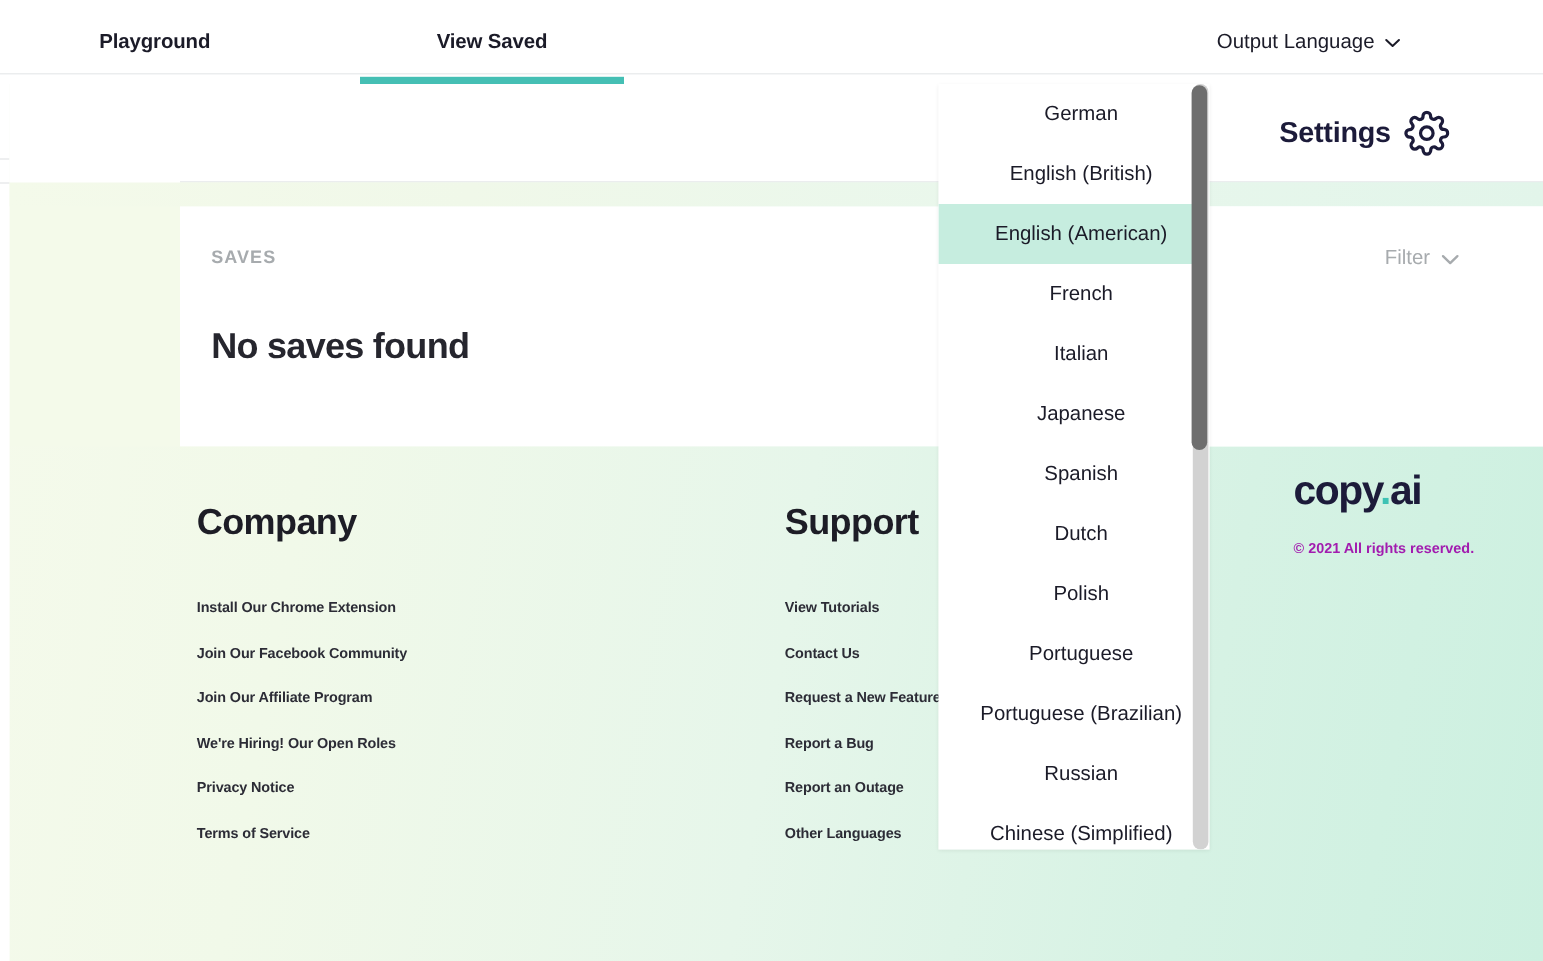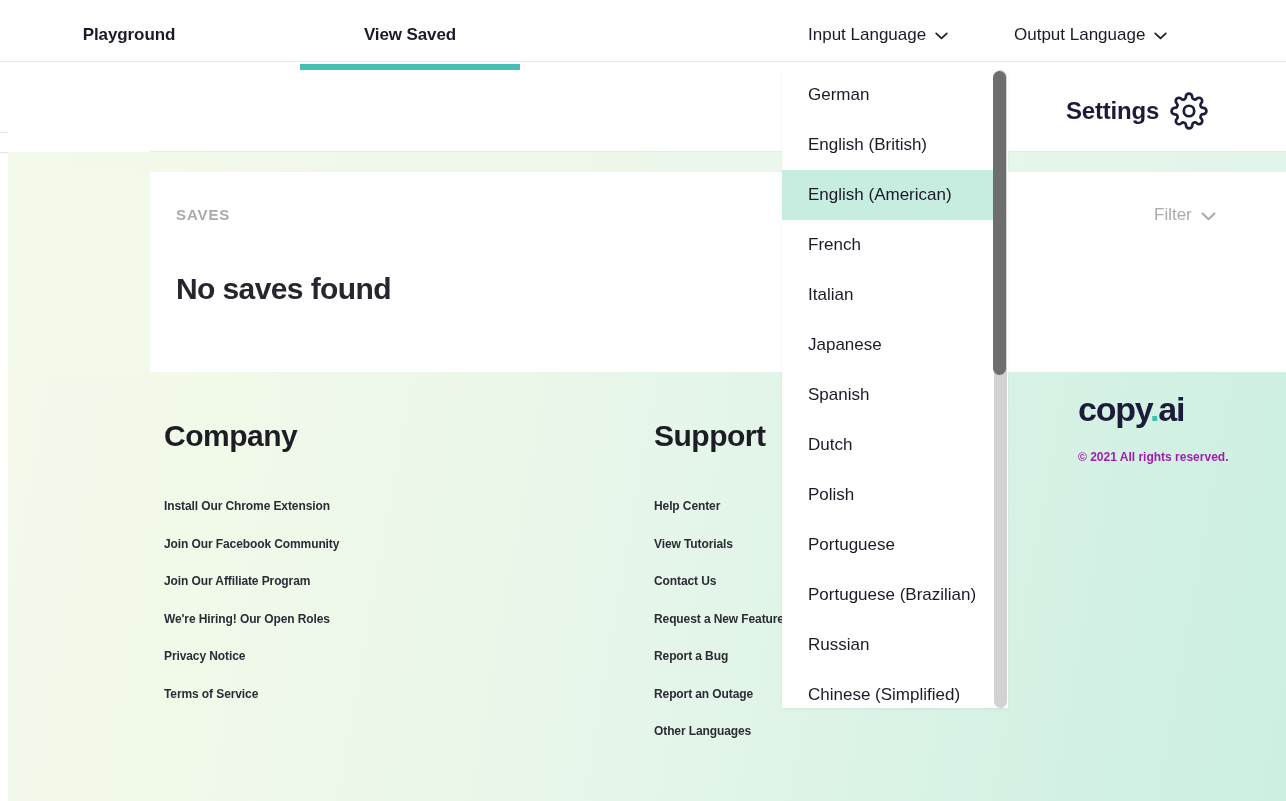"Input Language" div.lang-trigger { html: <div> <span>Input Language</span> <span> <svg> <path></path> </svg> </span> </div> -> none }
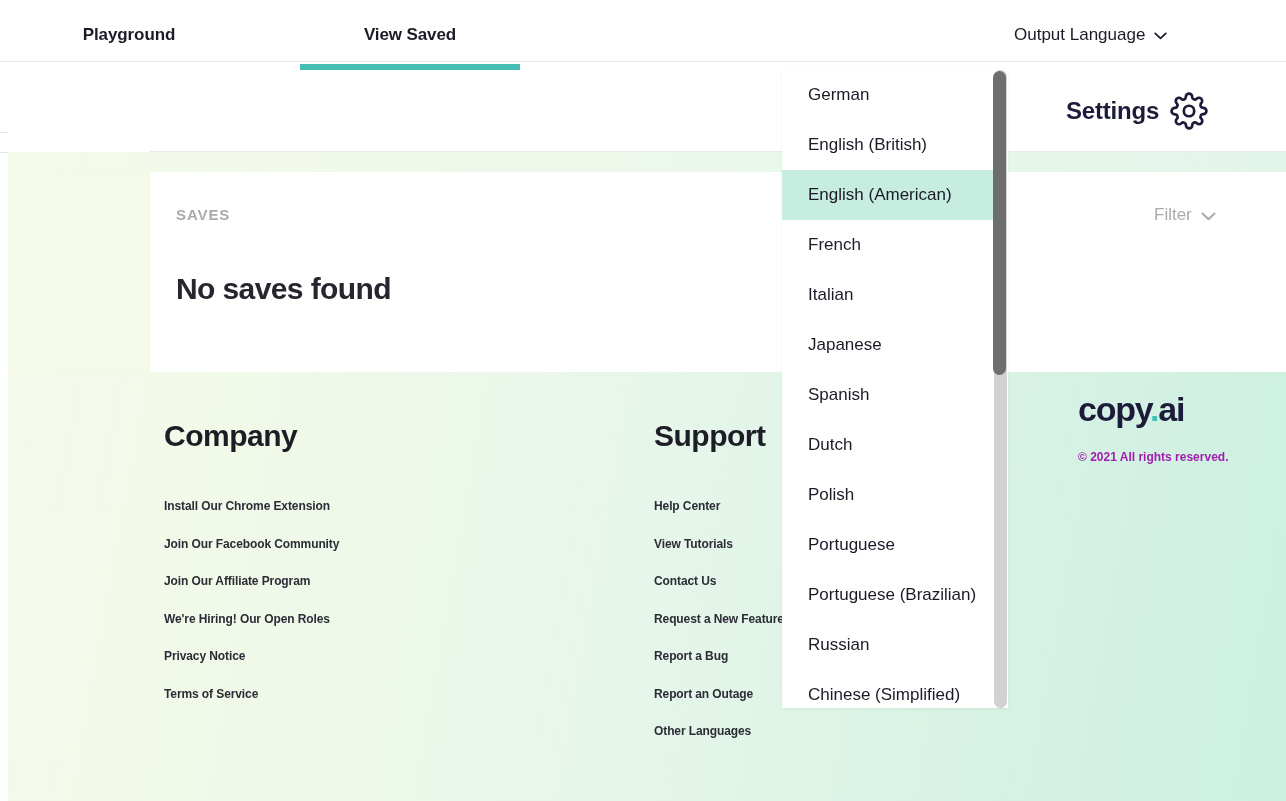"German" .dropdown { text-align: none -> center }
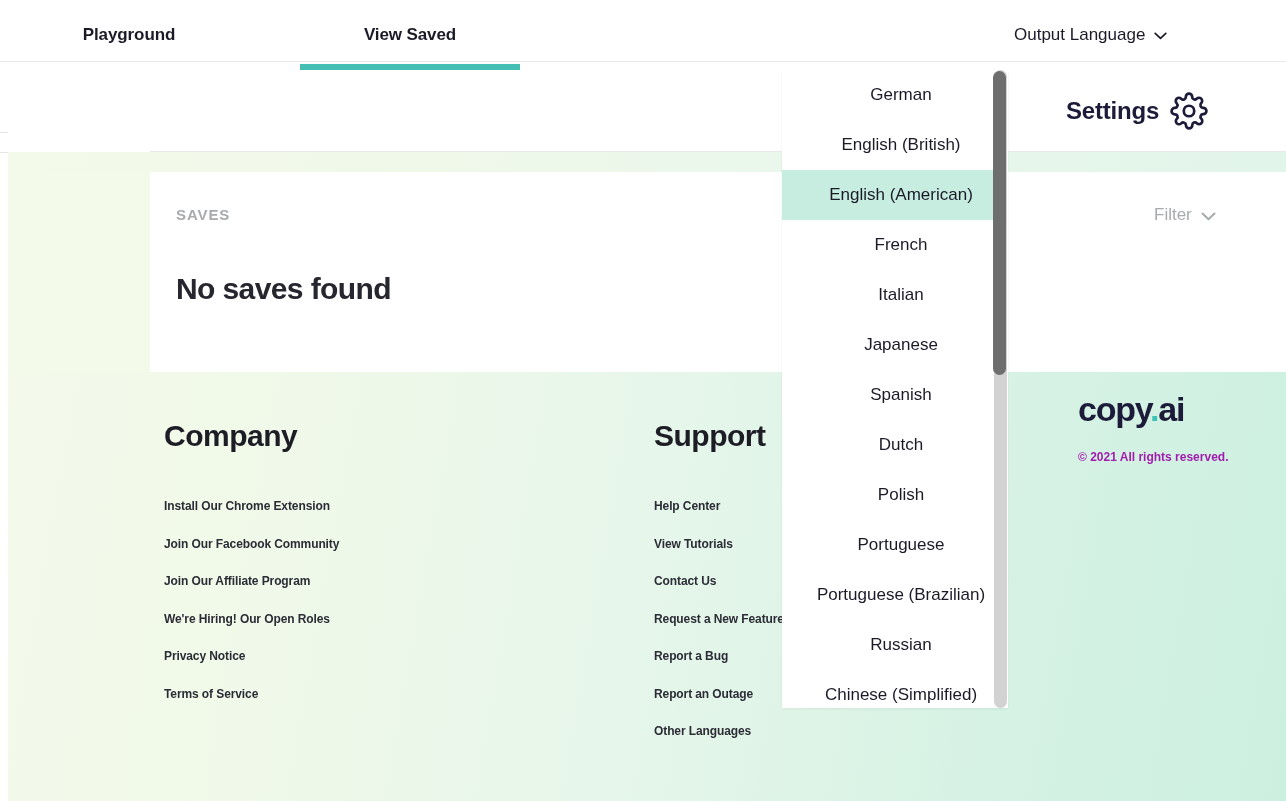"Help Center" li { html: <li>Help Center</li> -> none }
